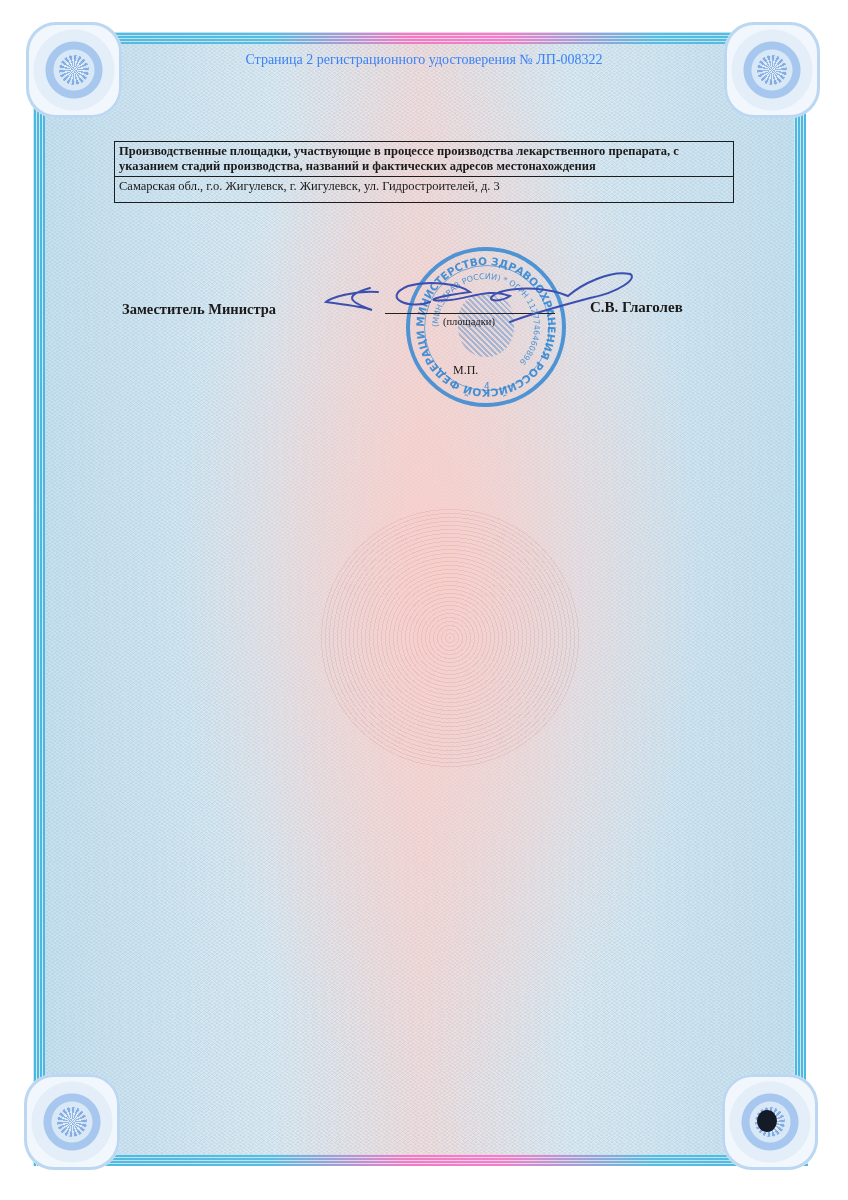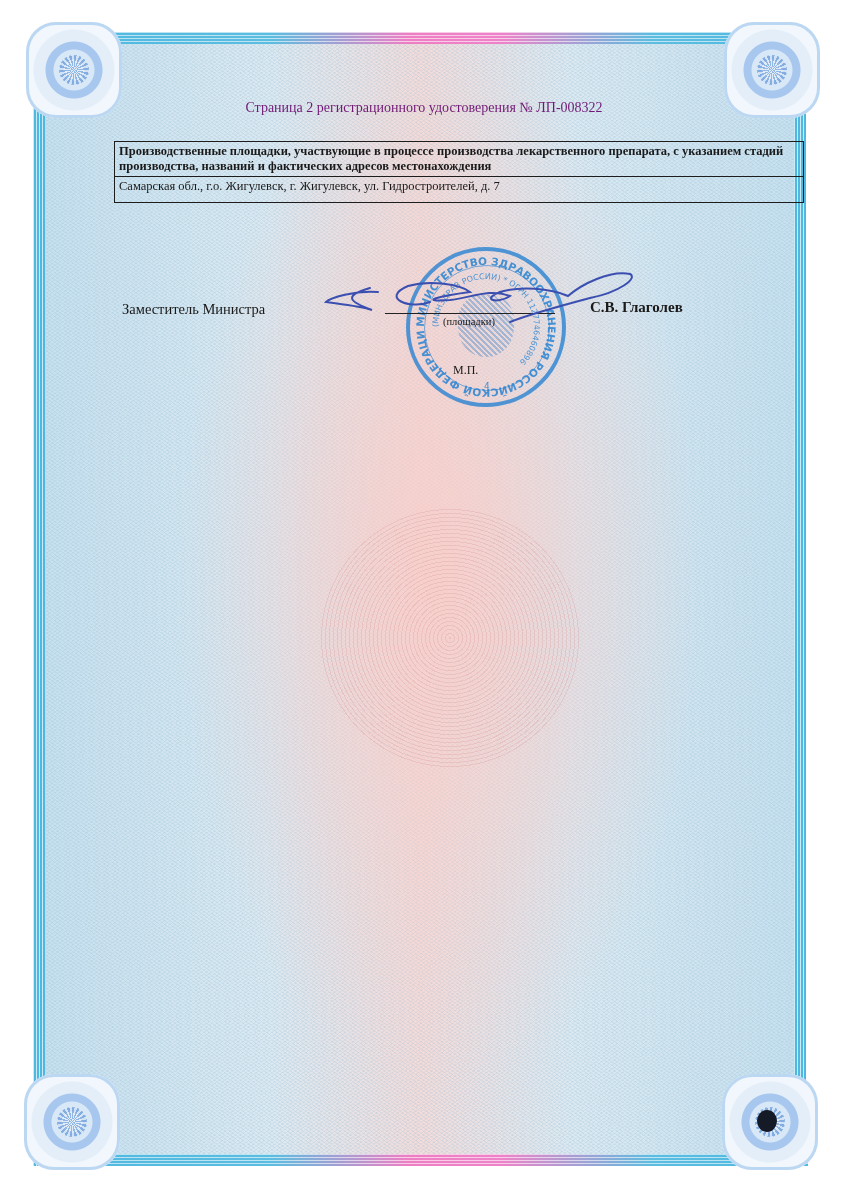"Страница 2 регистрационного" .page-header { color: #701a75 -> #3b82f6; margin-top: 48px -> none }
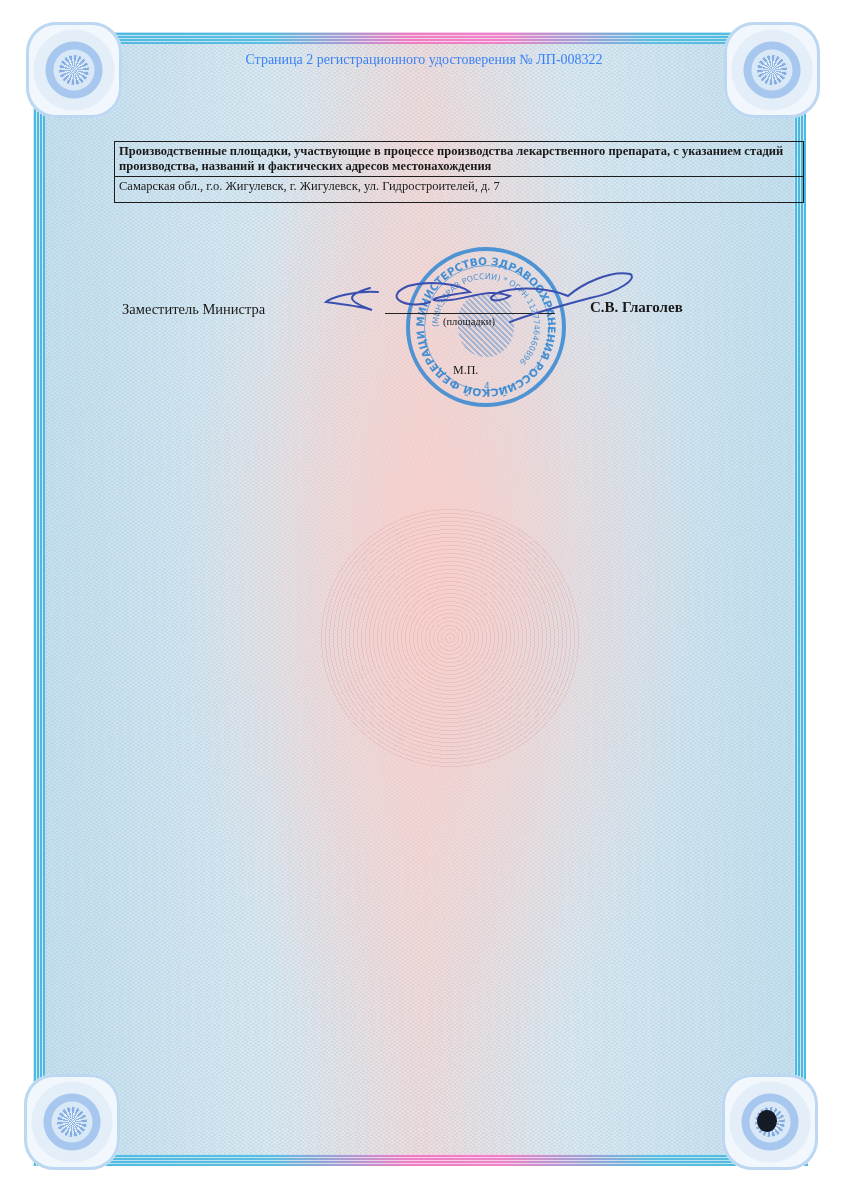"Производственные площадки, участвующие в" table.sites { width: 690px -> 620px }
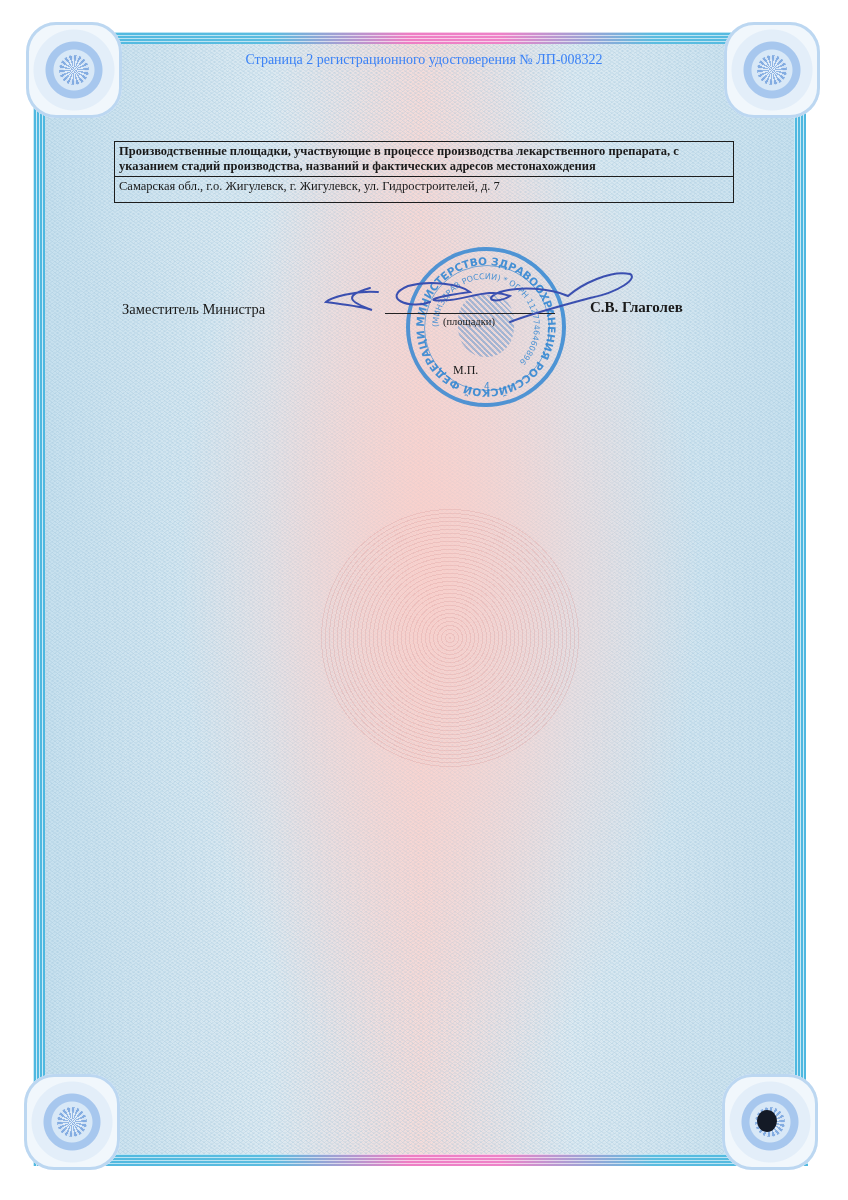"Самарская обл., г.о. Жигулевск, г." td.addr { text: 7 -> 3 }
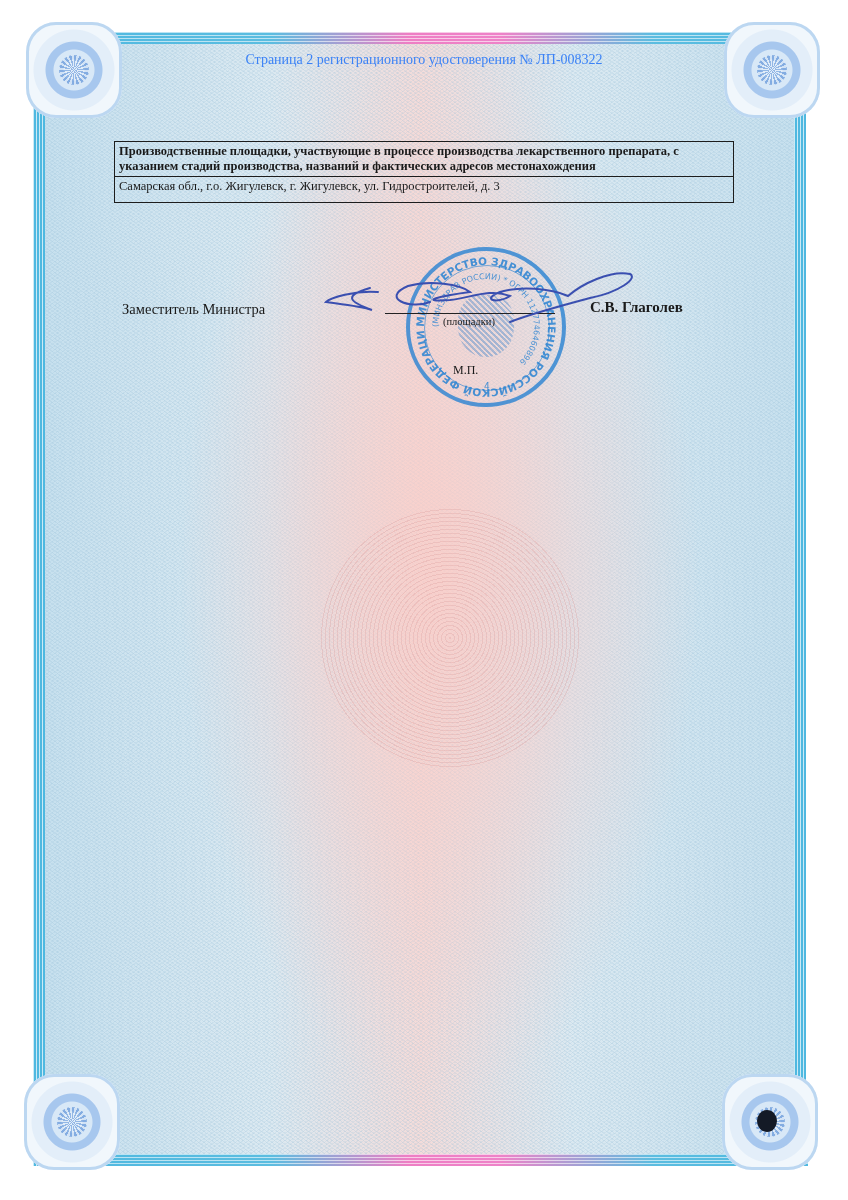"Заместитель Министра" .signer-title { font-weight: normal -> bold }
